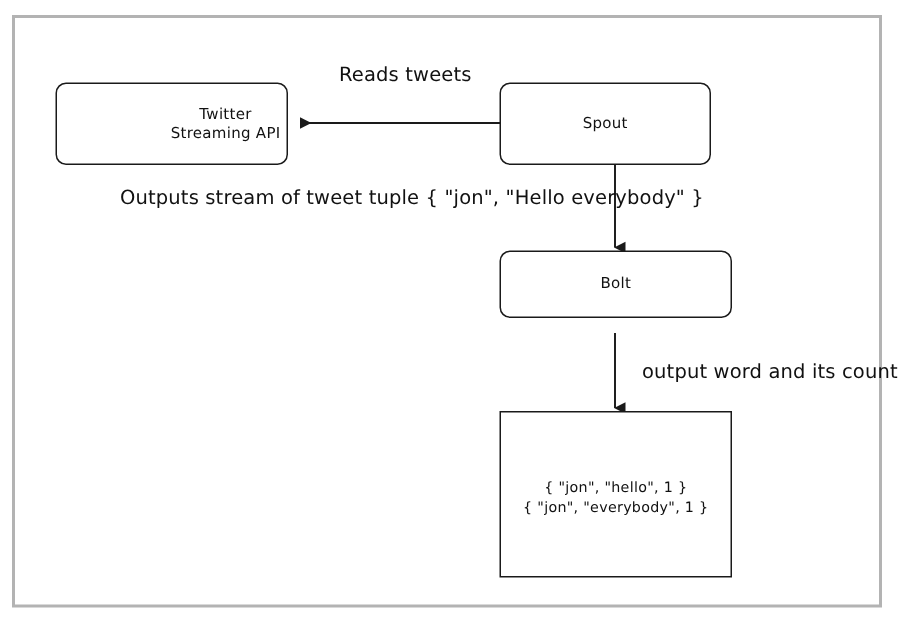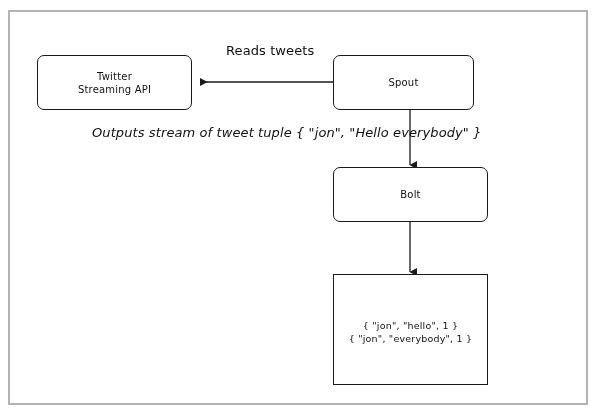"Twitter" #node-twitter { justify-content: none -> flex-end }
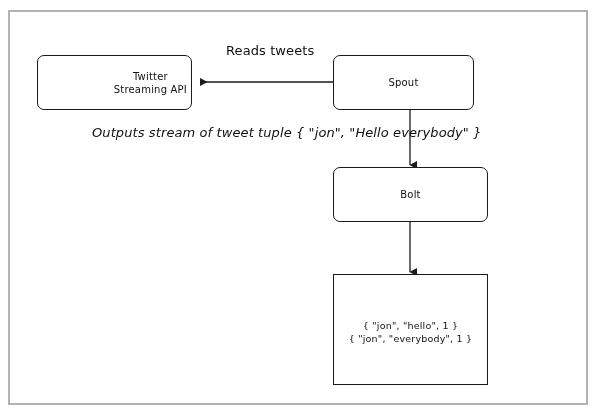"Outputs stream of tweet tuple" #label-outputs-stream { font-style: italic -> none; left: 92px -> 80px }
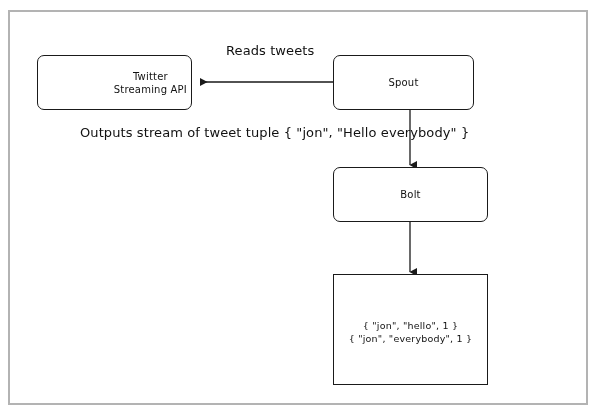"Bolt" #node-bolt { height: 55px -> 45px }
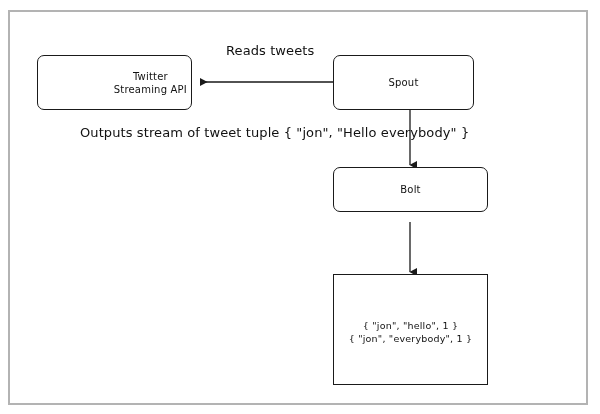"output word and its count" div.edge-label { html: none -> <div>output word and its count</div> }
